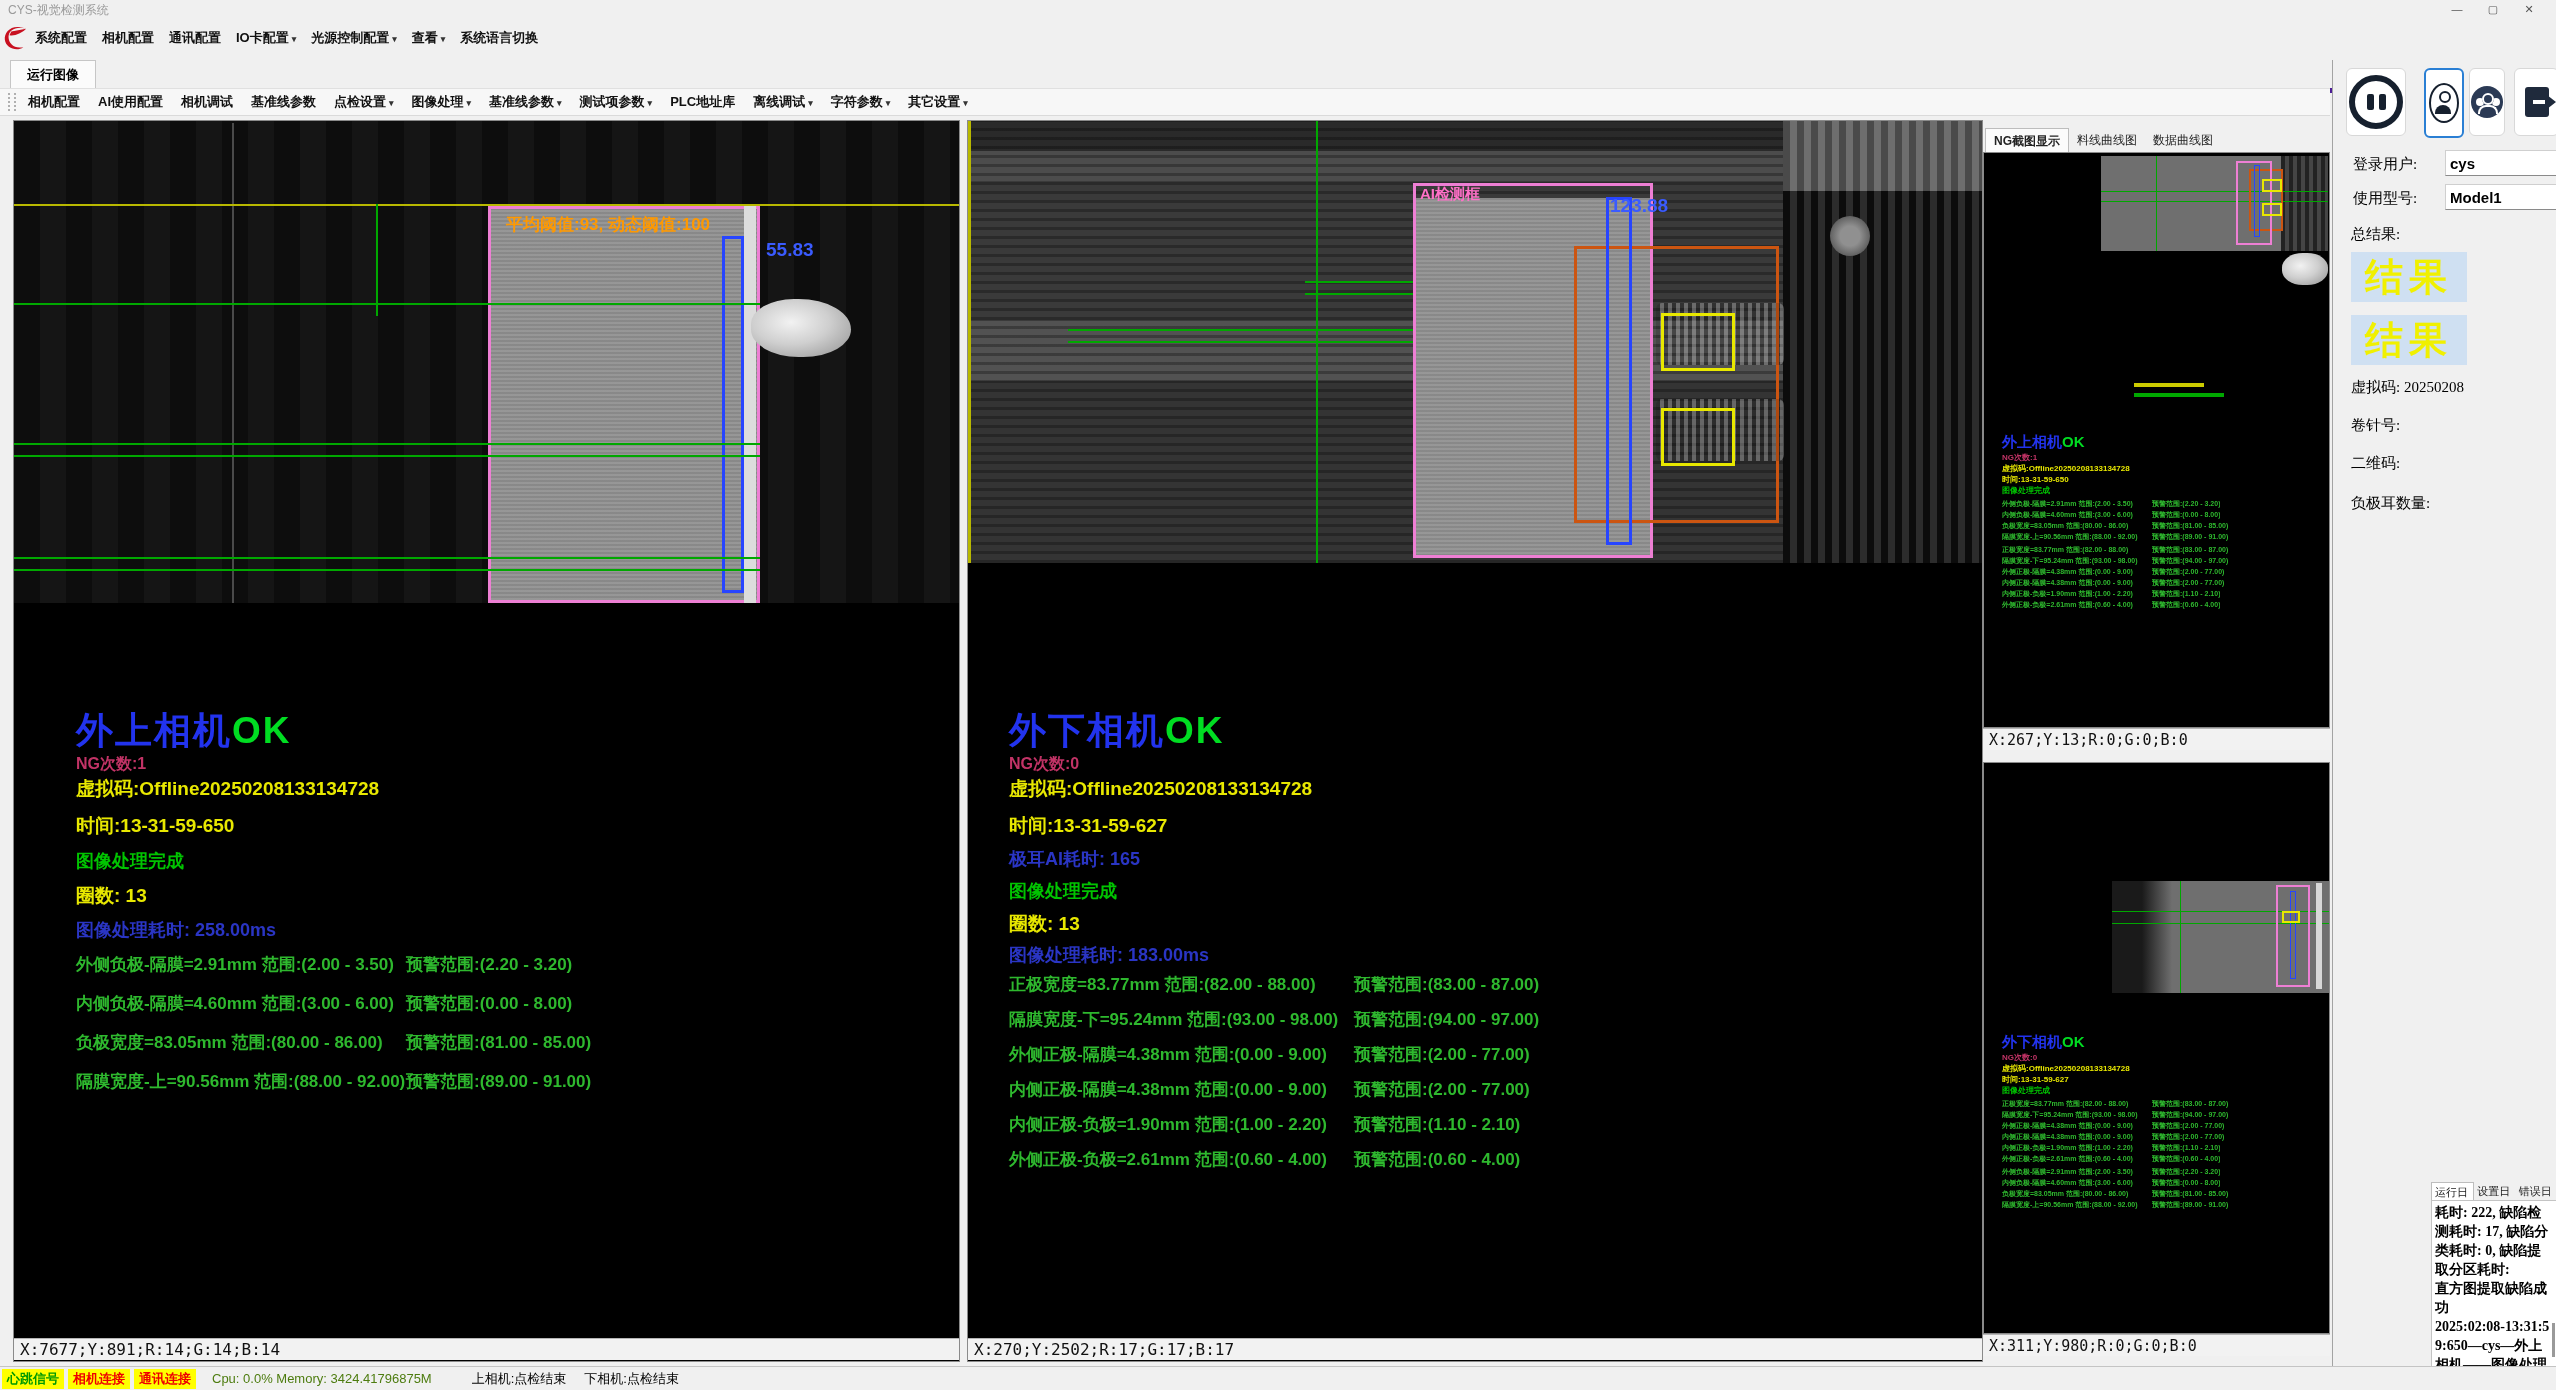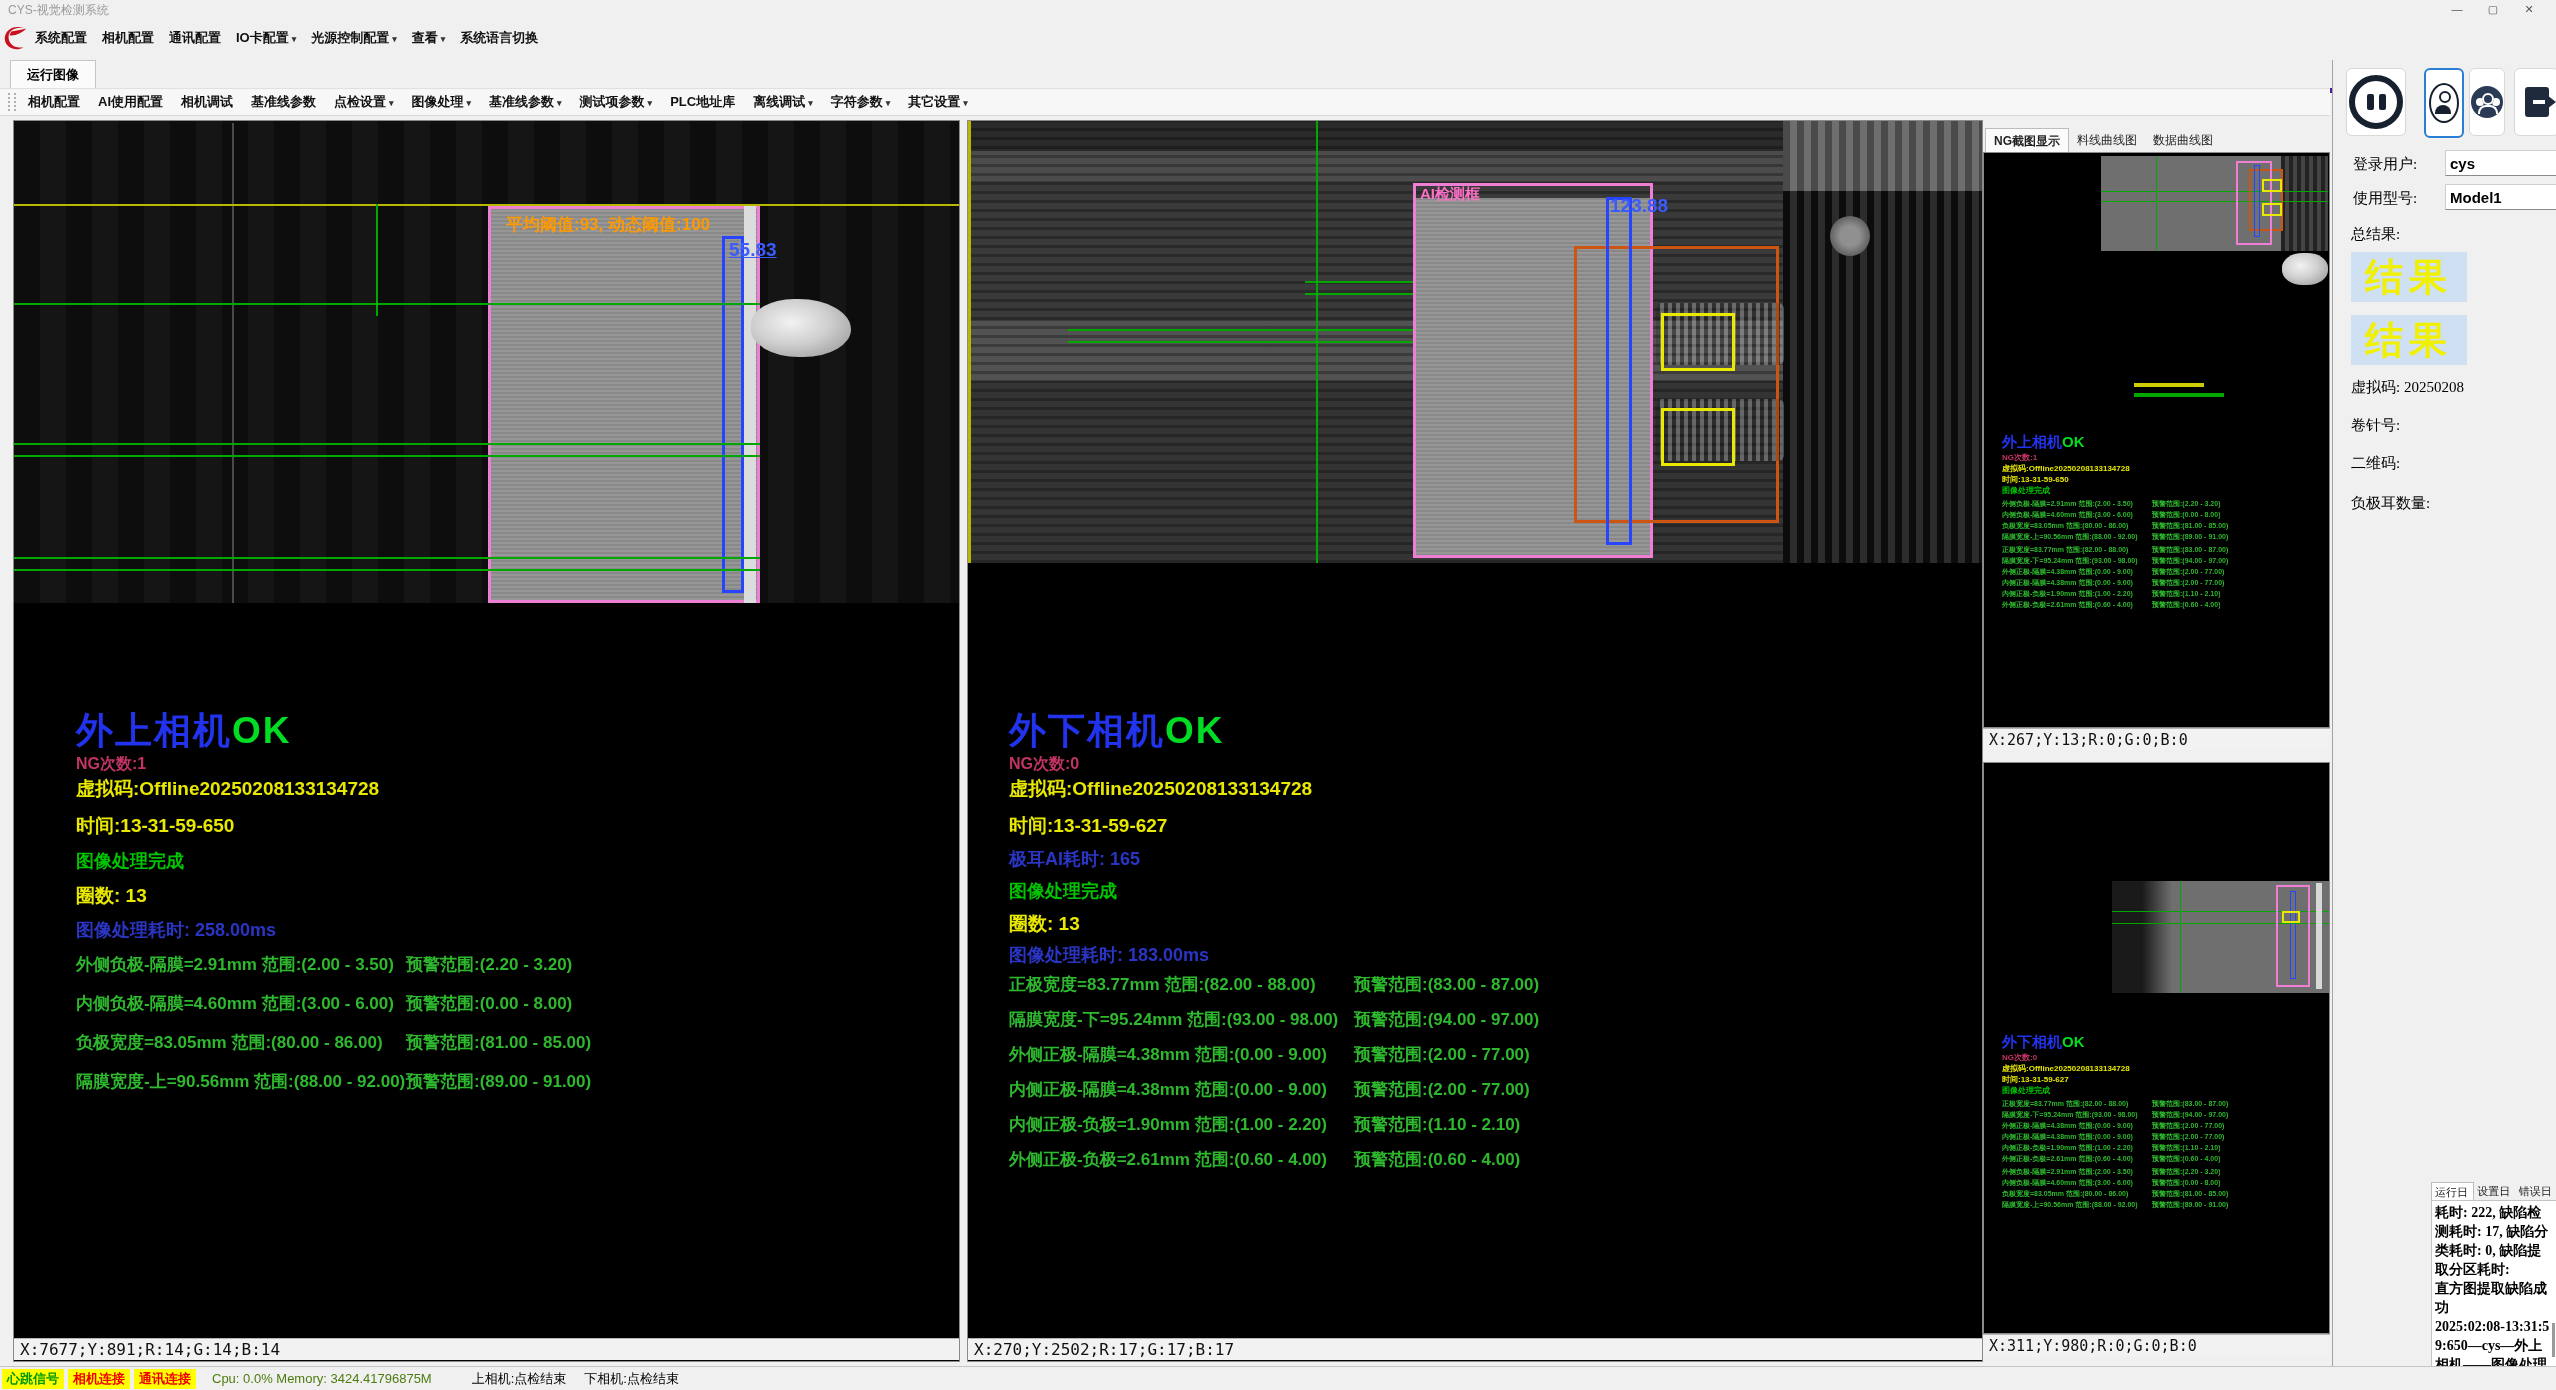"55.83" div.abs { left: 715px -> 752px; text-decoration: underline -> none }
